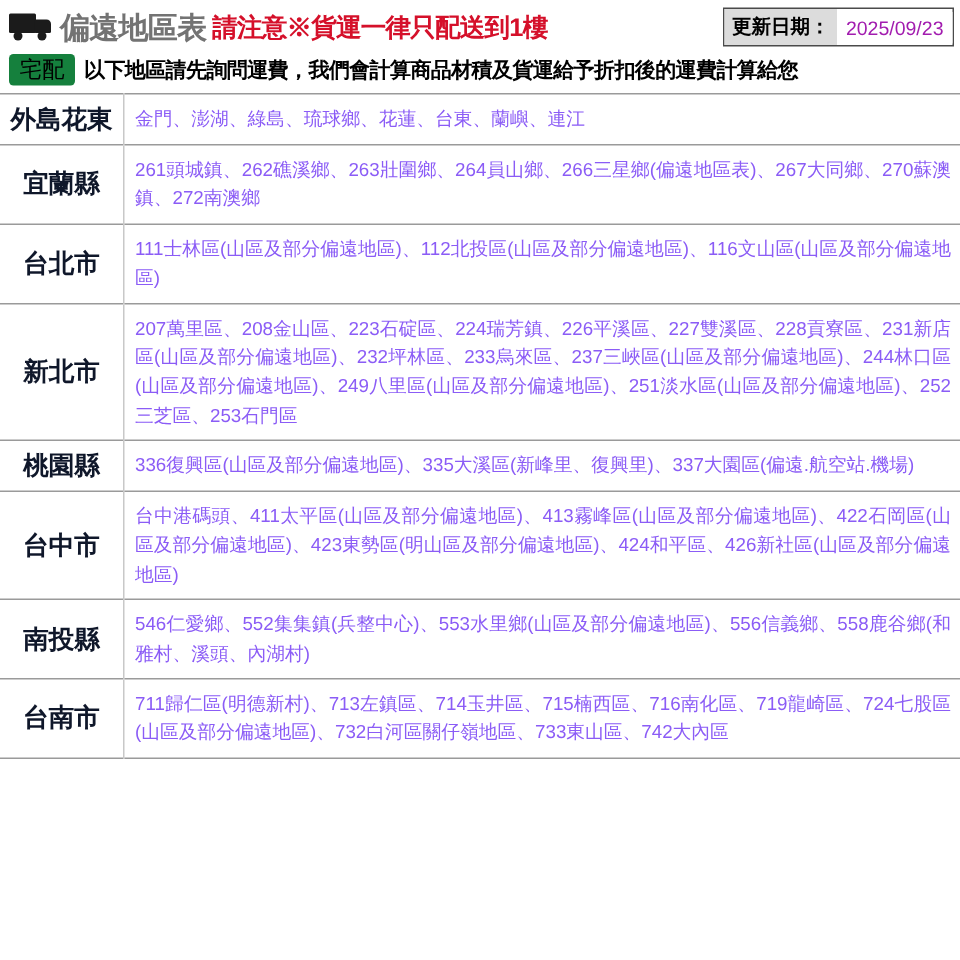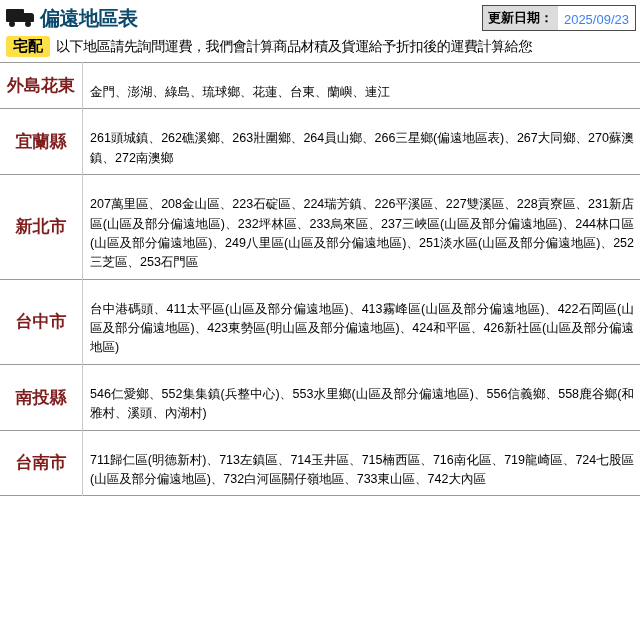"偏遠地區表" .header-title { color: #0c4a6e -> #737373 }
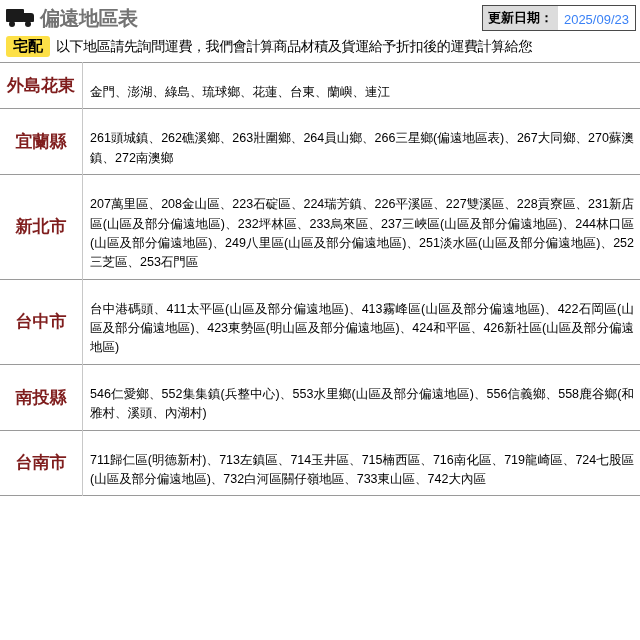"請注意※貨運一律只配送到1樓" div.header-warning { html: none -> <div>請注意※貨運一律只配送到1樓</div> }
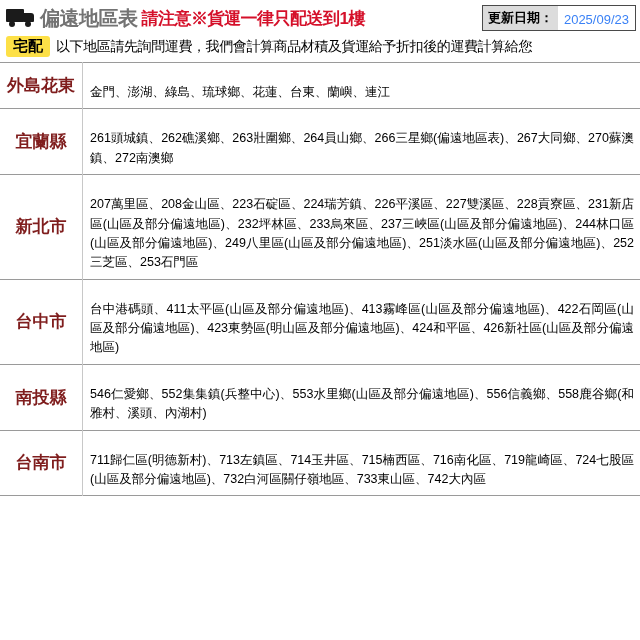"更新日期：" .header-date-box { align-items: flex-end -> center }
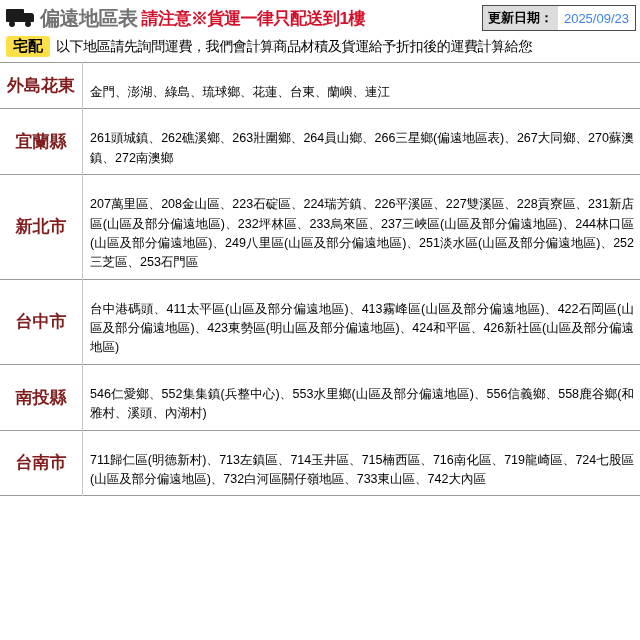"2025/09/23" .header-date-value { color: #3b82f6 -> #a21caf }
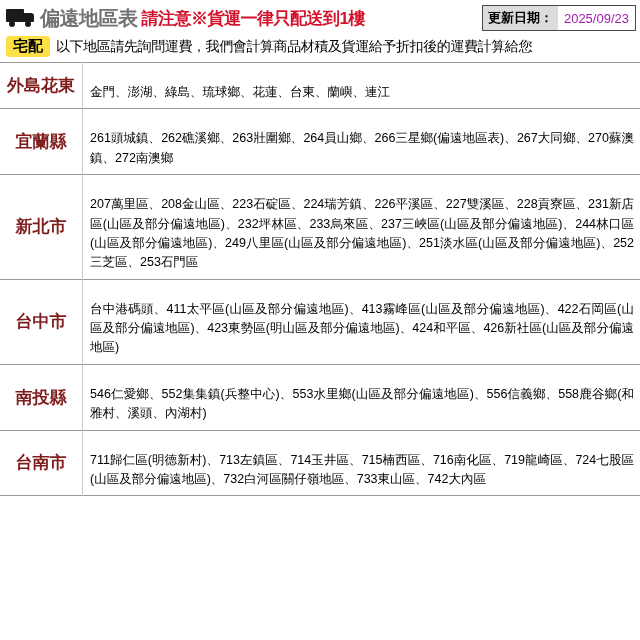"宅配" .notice-badge { background: #fde047 -> #15803d; font-weight: bold -> normal }
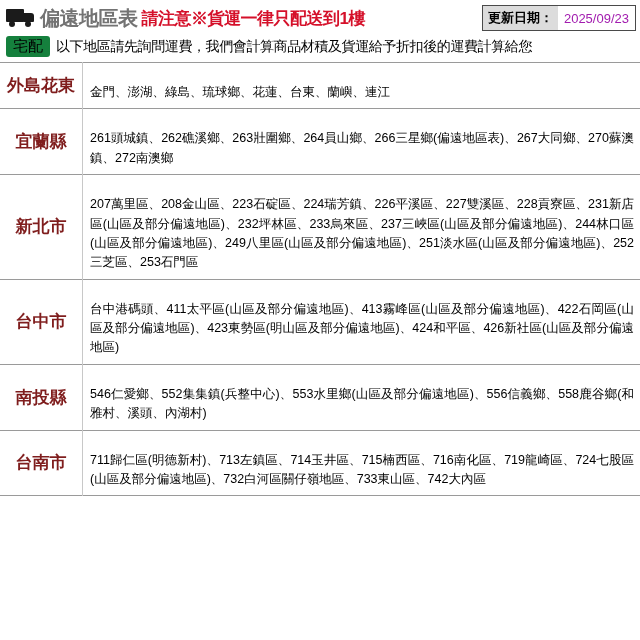"以下地區請先詢問運費，我們會計算商品材積及貨運給予折扣後的運費計算給您" .notice-text { font-weight: normal -> bold }
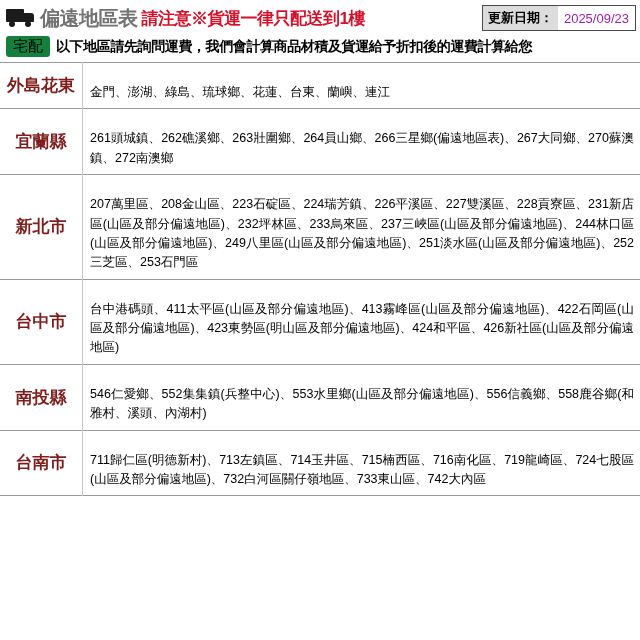"外島花東" td.region { color: #7f1d1d -> #0f172a }
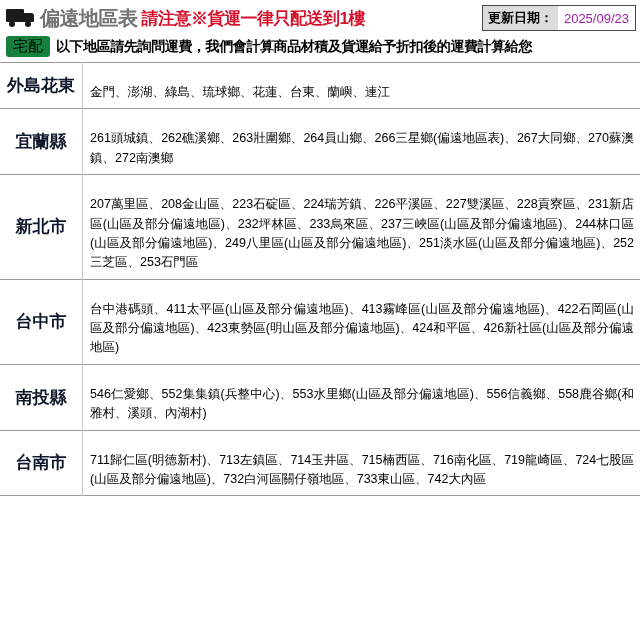"金門、澎湖、綠島、琉球鄉、花蓮、台東、蘭嶼、連江" td.areas { color: #000000 -> #8b5cf6; padding: 20px 6px 6px 7px -> 7px 6px 6px 7px }
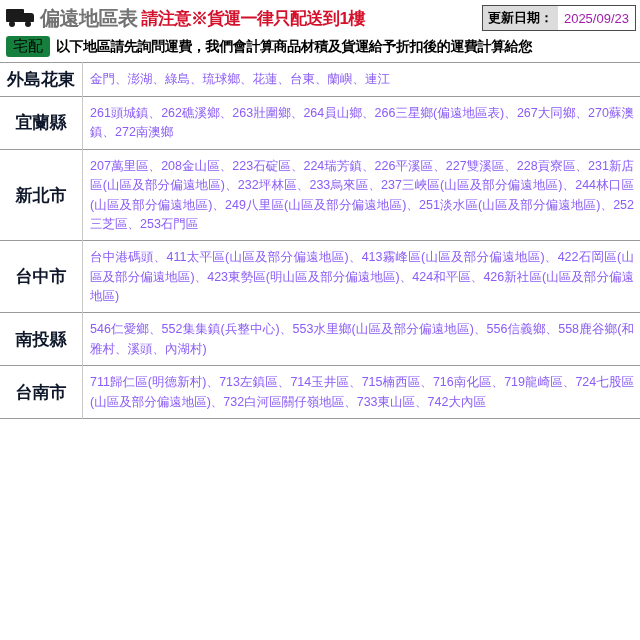"台北市" tr { html: none -> <tr> <td>台北市</td> <td>111士林區(山區及部分偏遠地區)、112北投區(山區及部分偏遠地區)、116文山區(山區及部分偏遠地區)</td> </tr> }
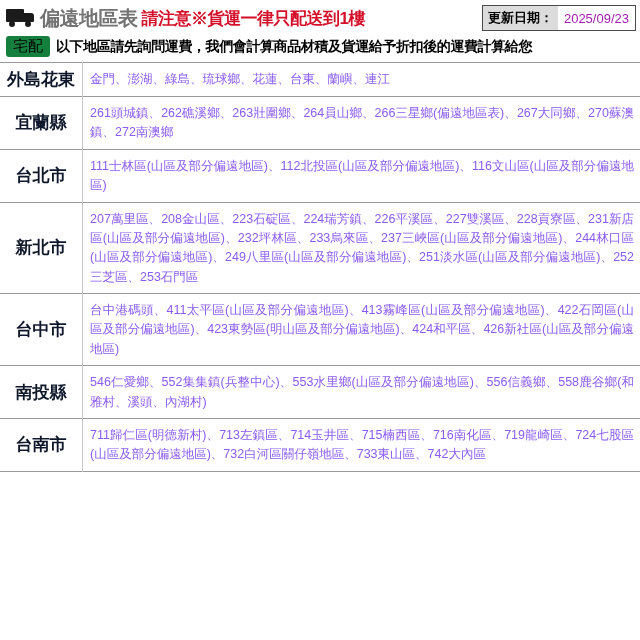"桃園縣" tr { html: none -> <tr> <td>桃園縣</td> <td>336復興區(山區及部分偏遠地區)、335大溪區(新峰里、復興里)、337大園區(偏遠.航空站.機場)</td> </tr> }
